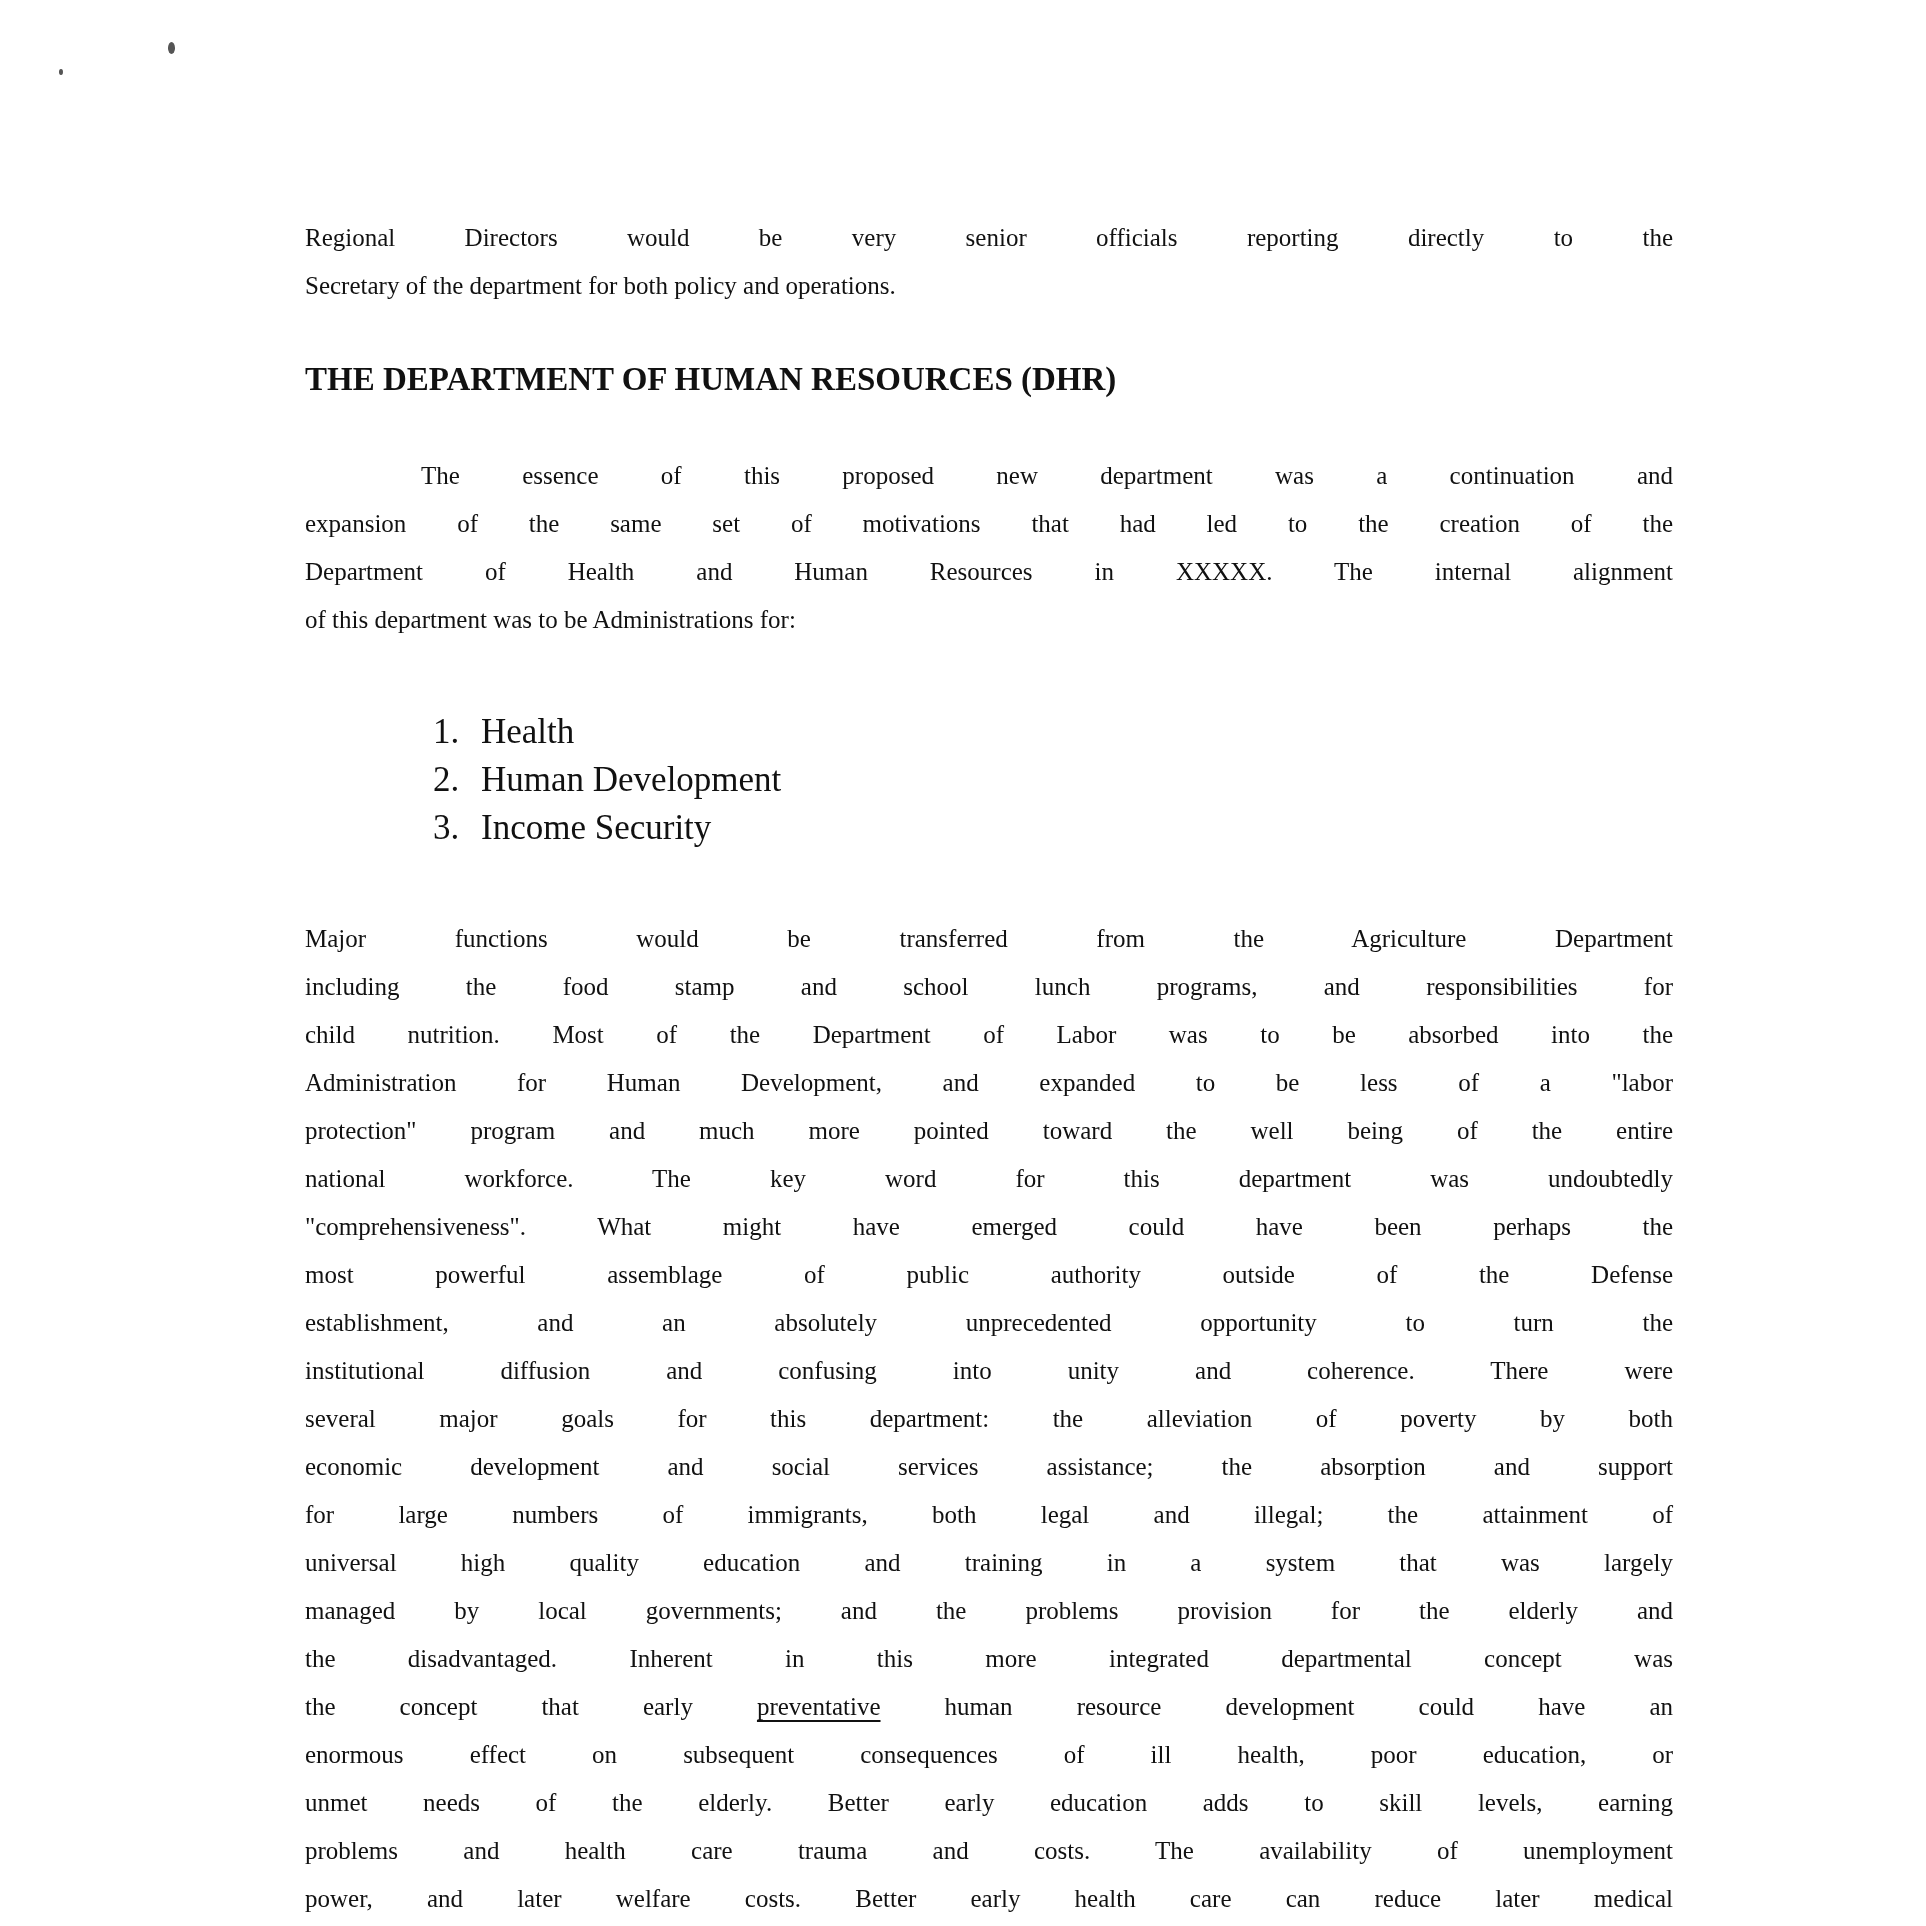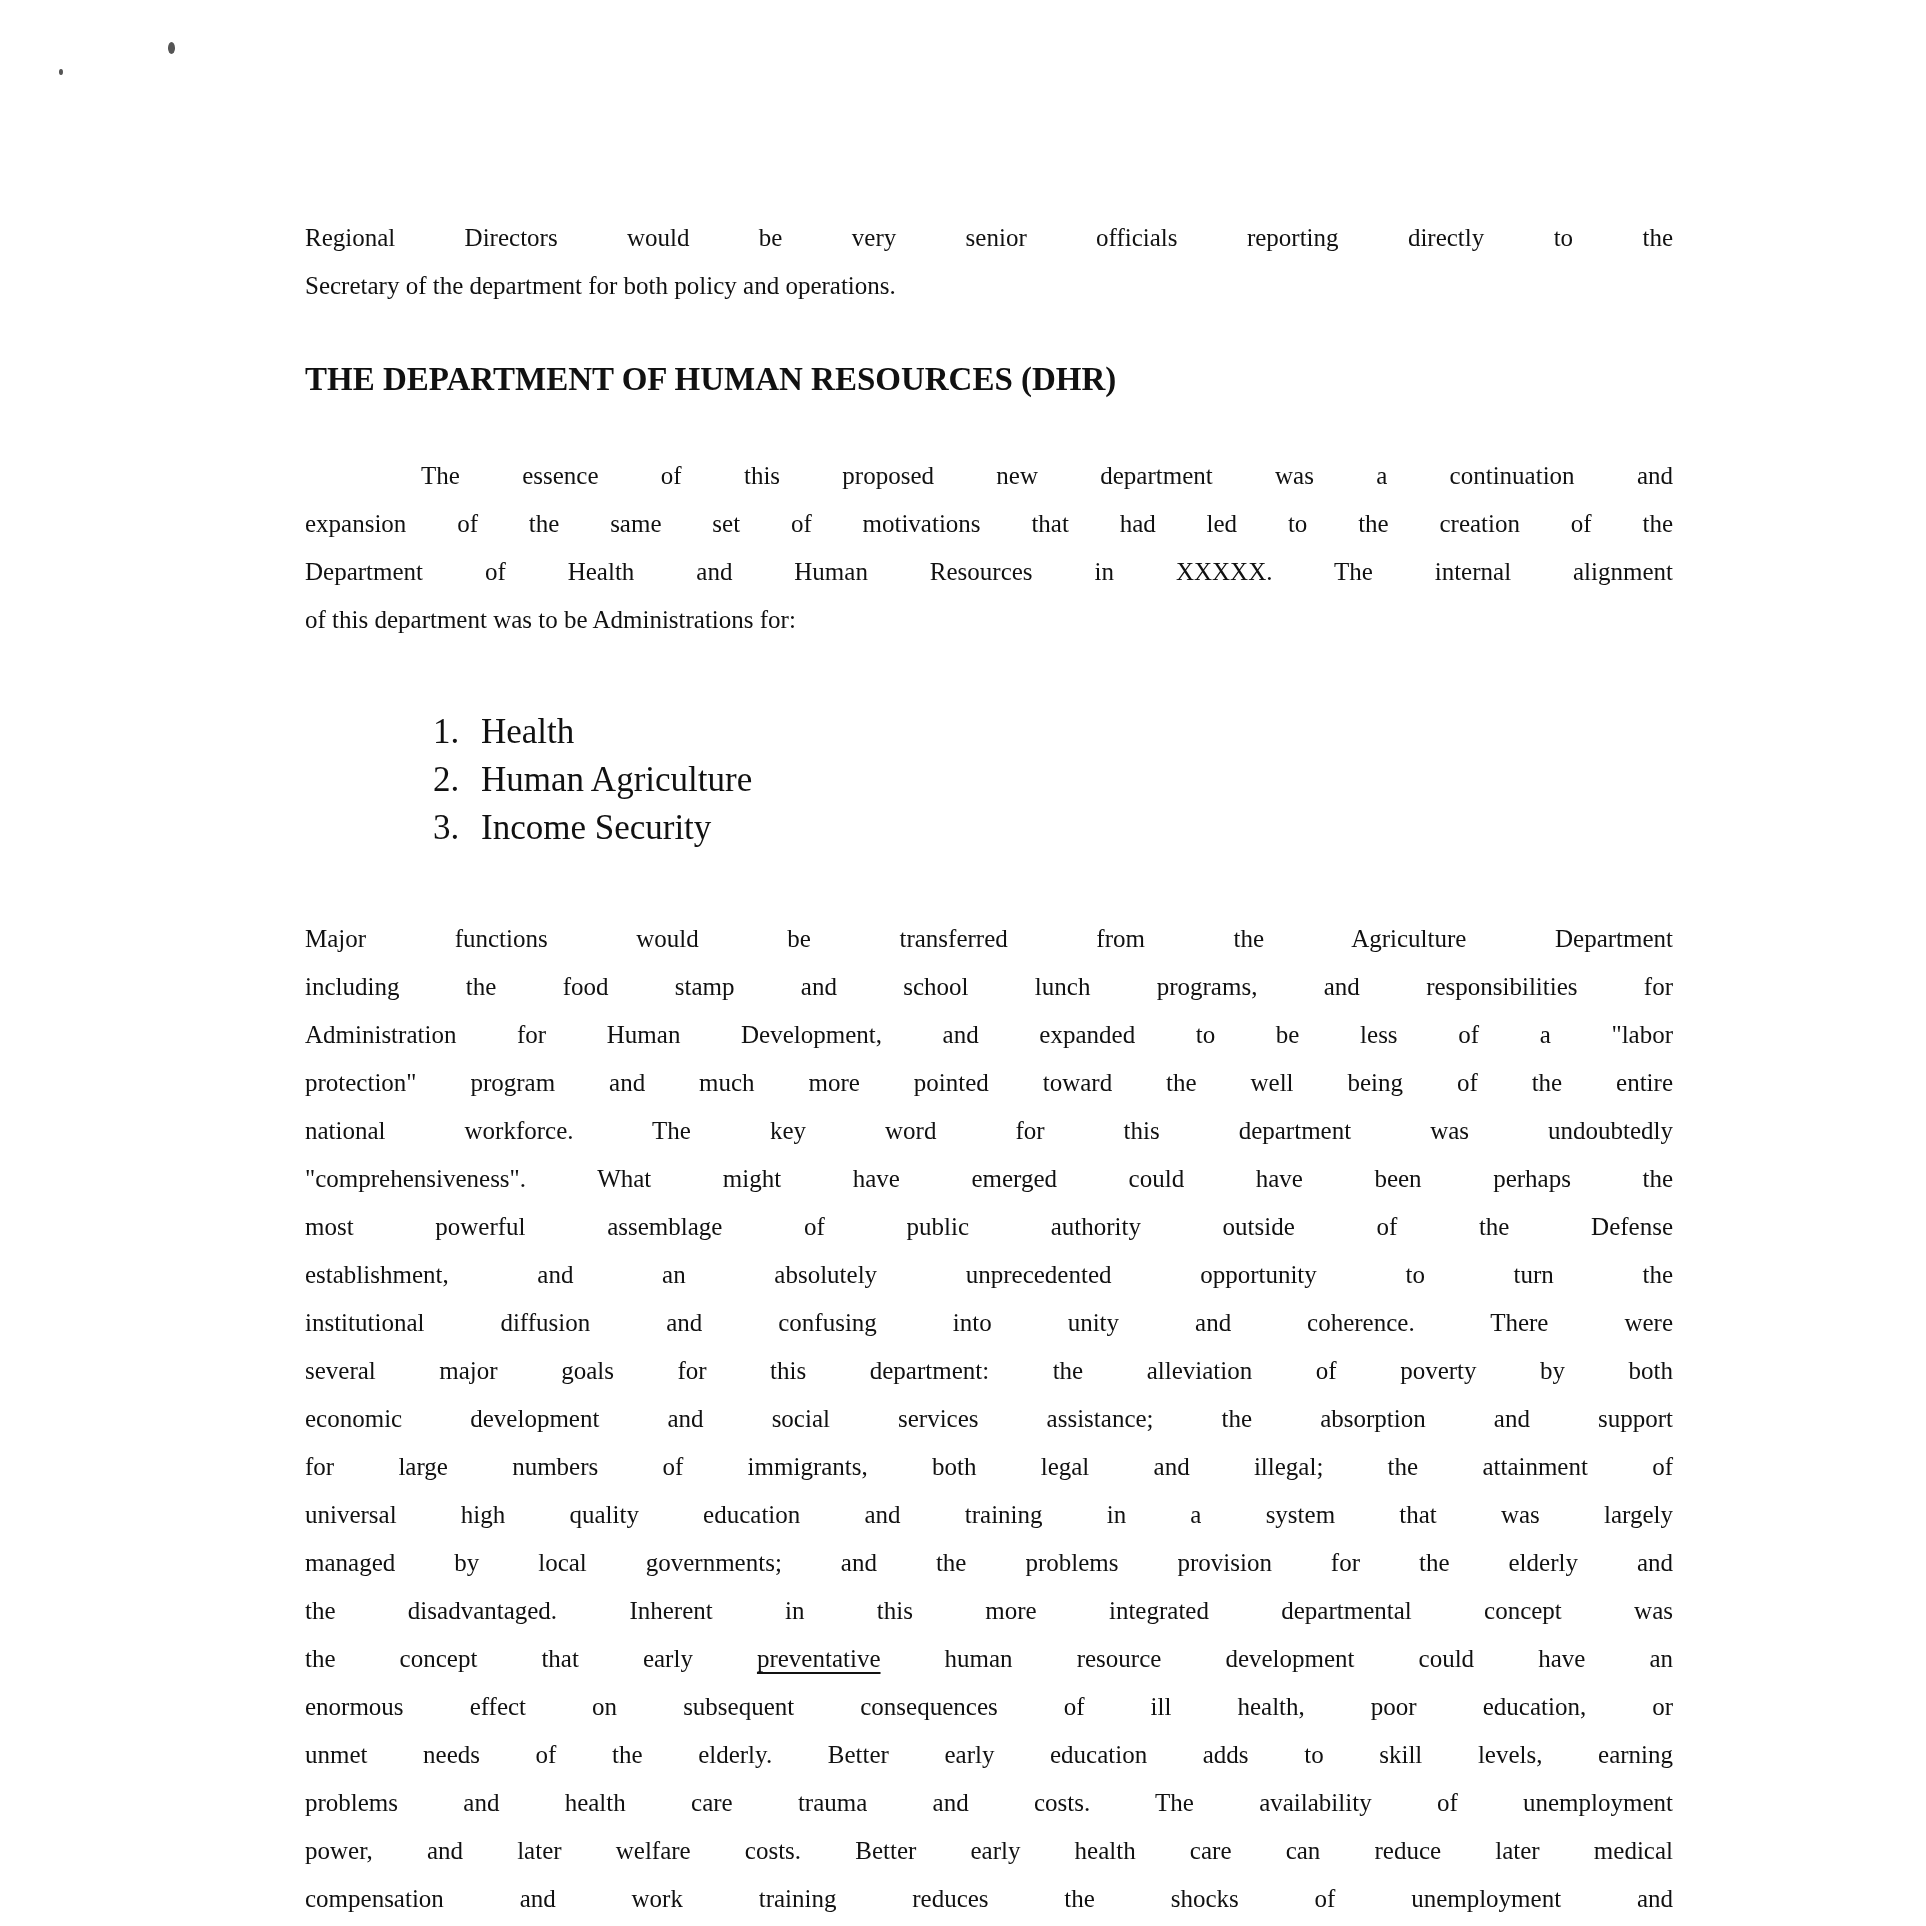"Human Agriculture" span { text: Agriculture -> Development }
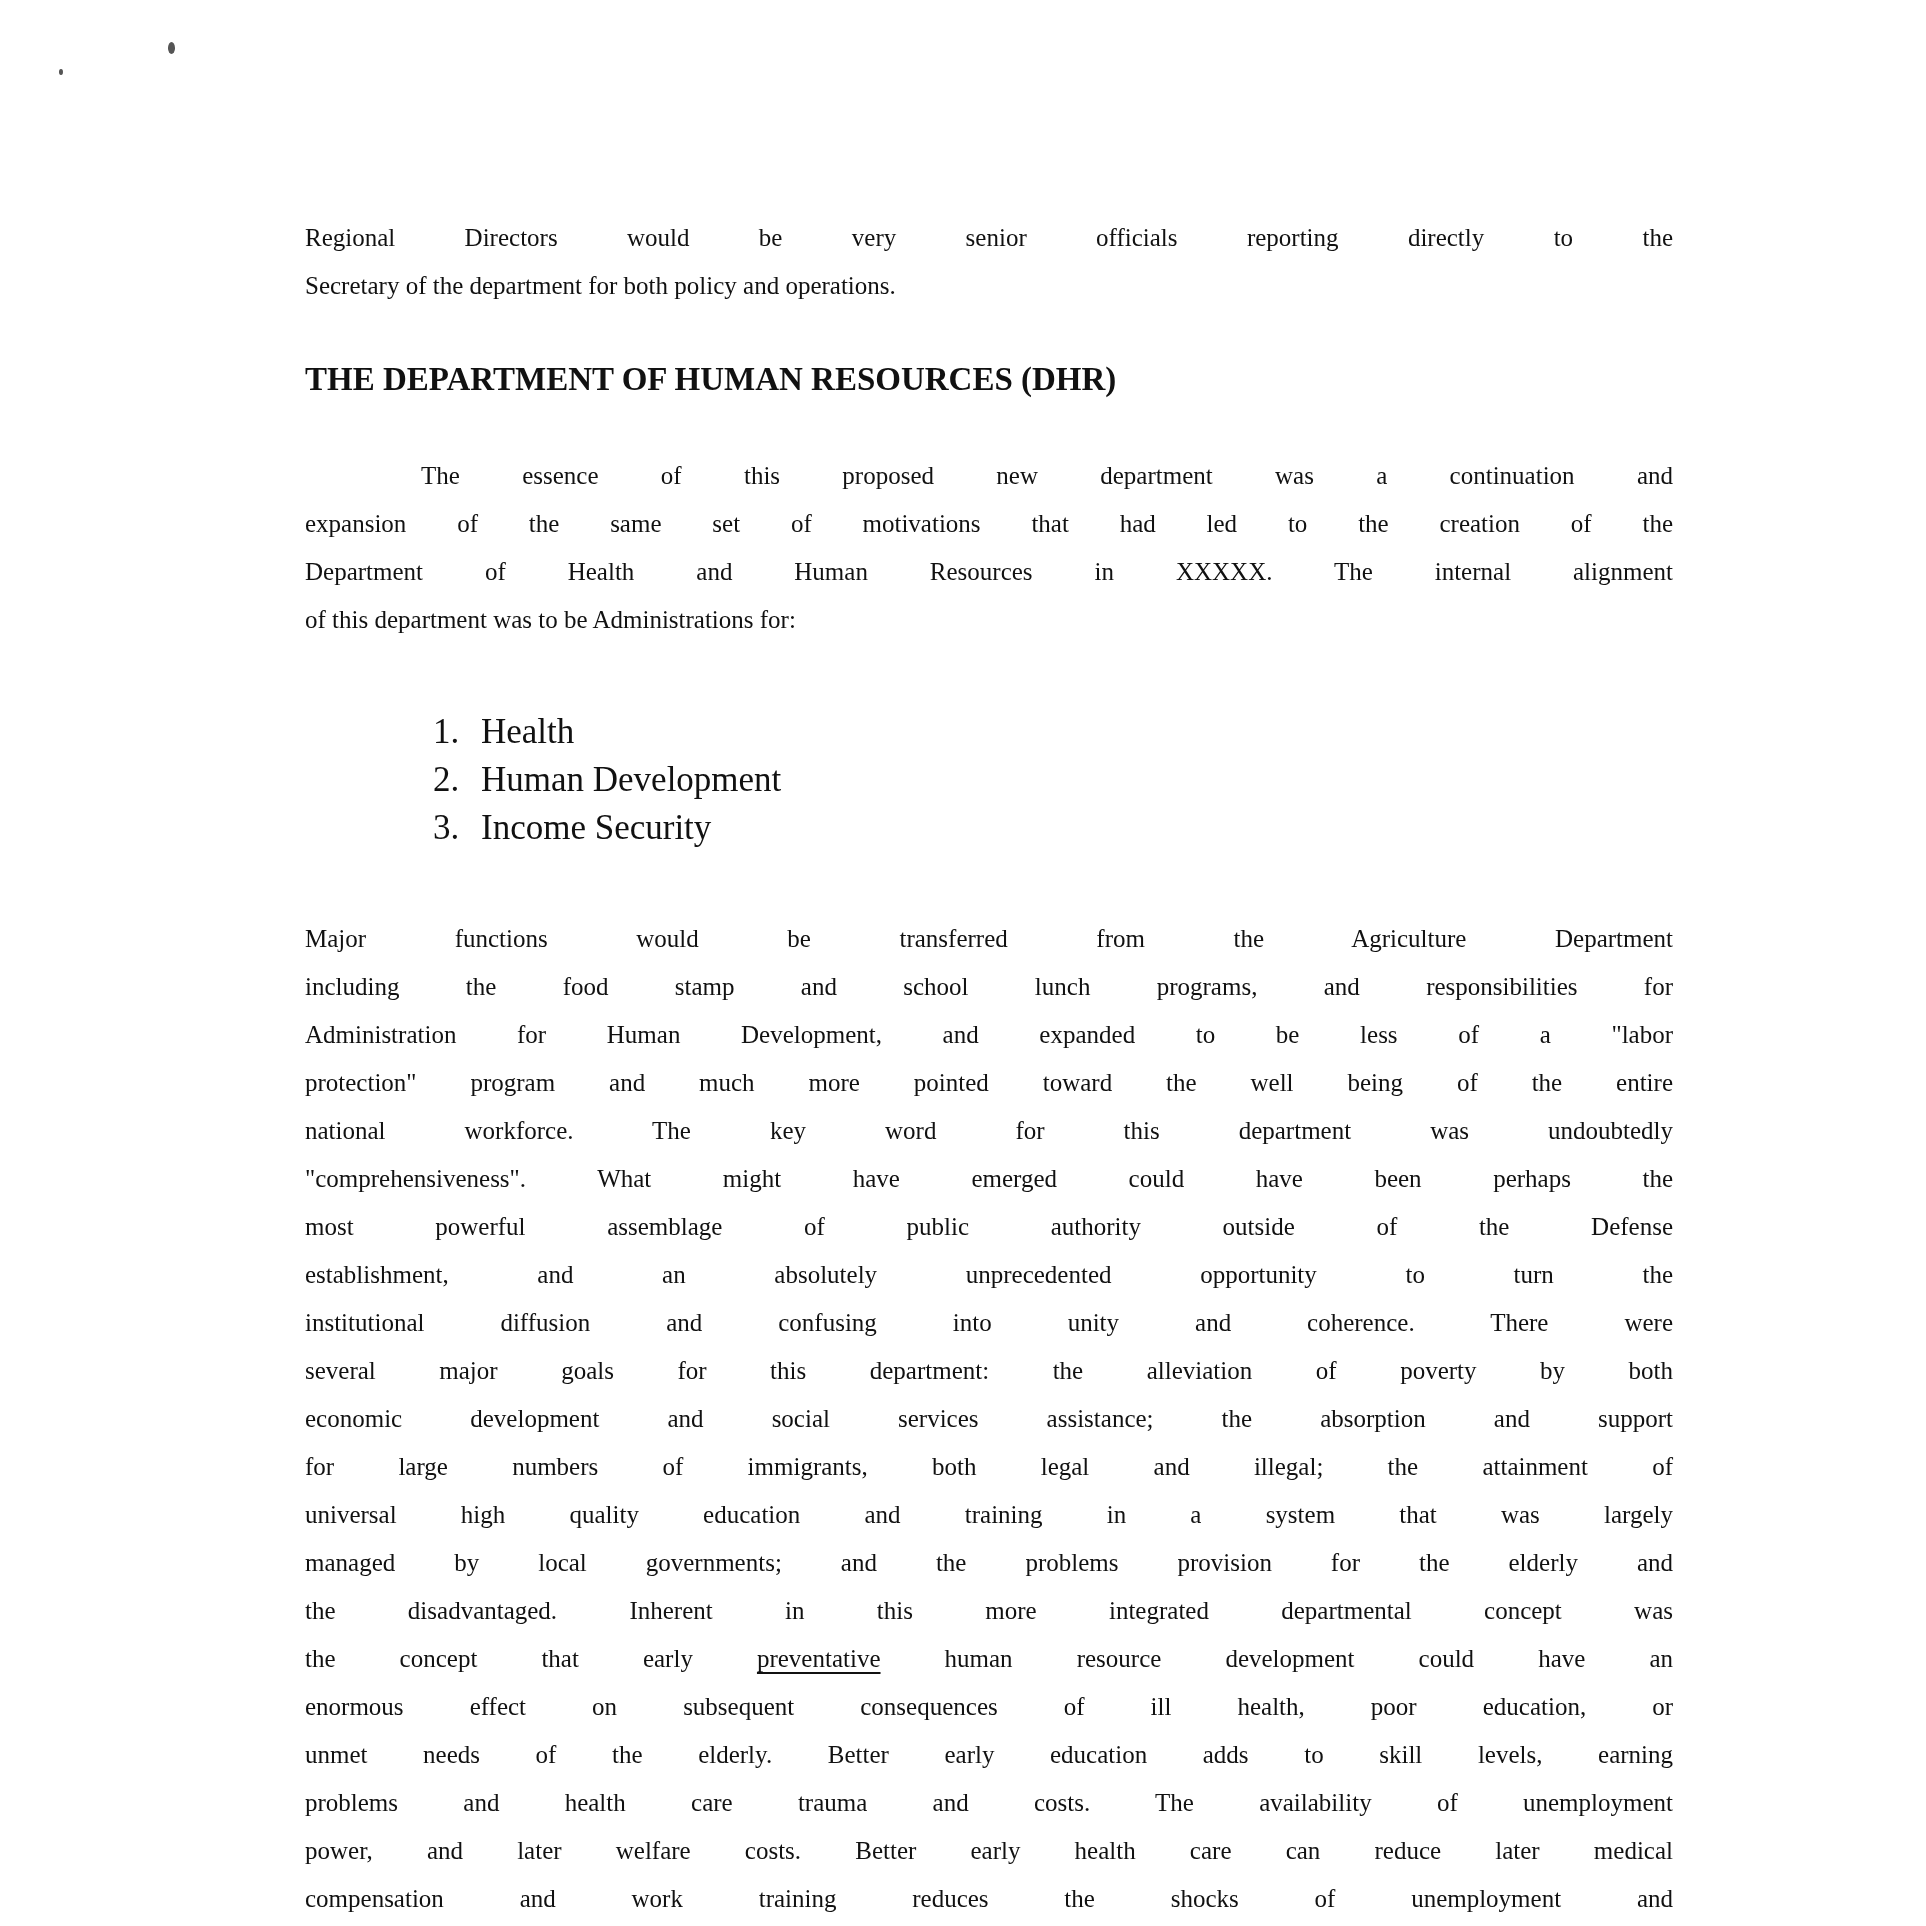"child nutrition. Most of the" span.line { html: none -> <span>child nutrition. Most of the Department of Labor was to be absorbed into the</span> }
